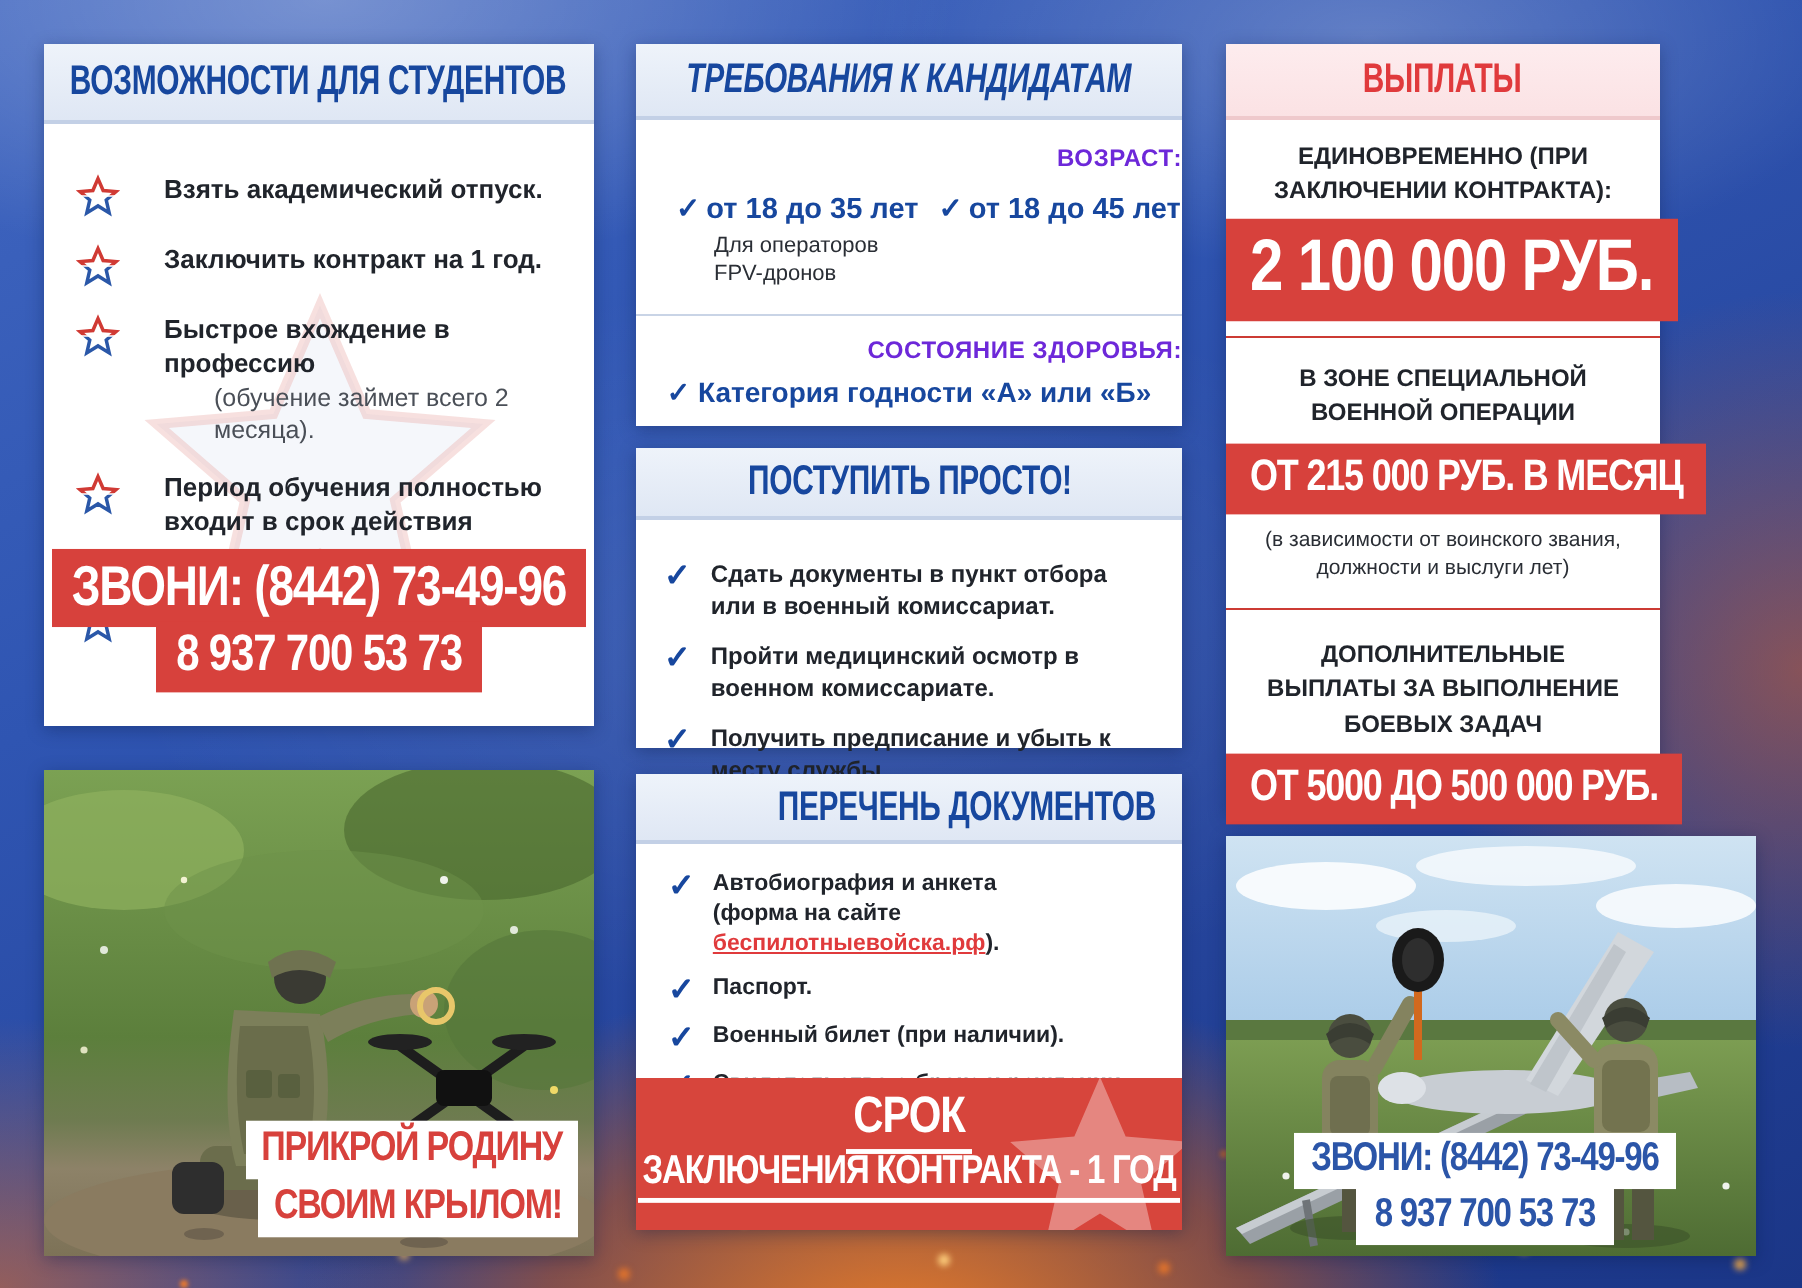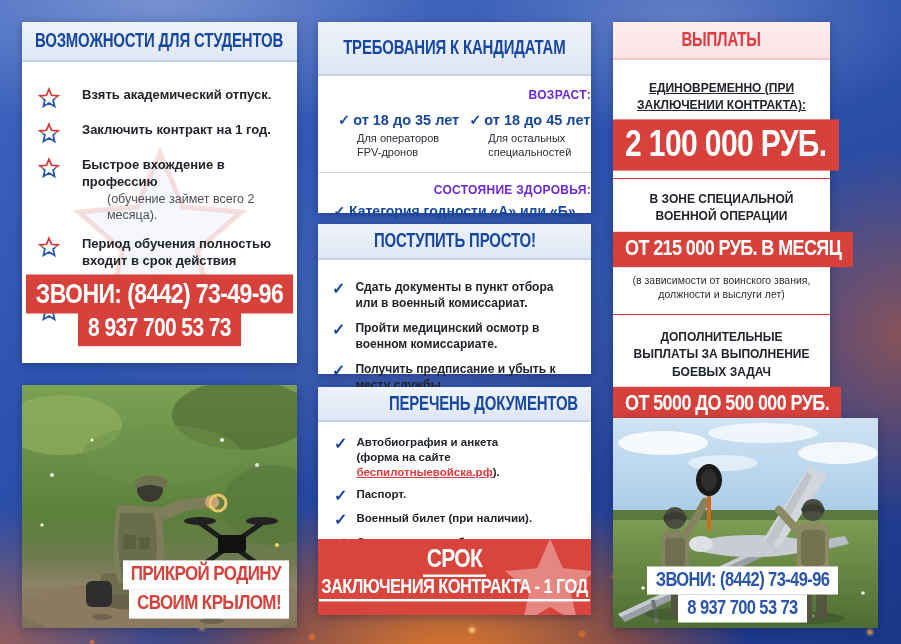"ТРЕБОВАНИЯ К КАНДИДАТАМ" #card-req .hdr { font-style: none -> italic; height: 54px -> 38px }
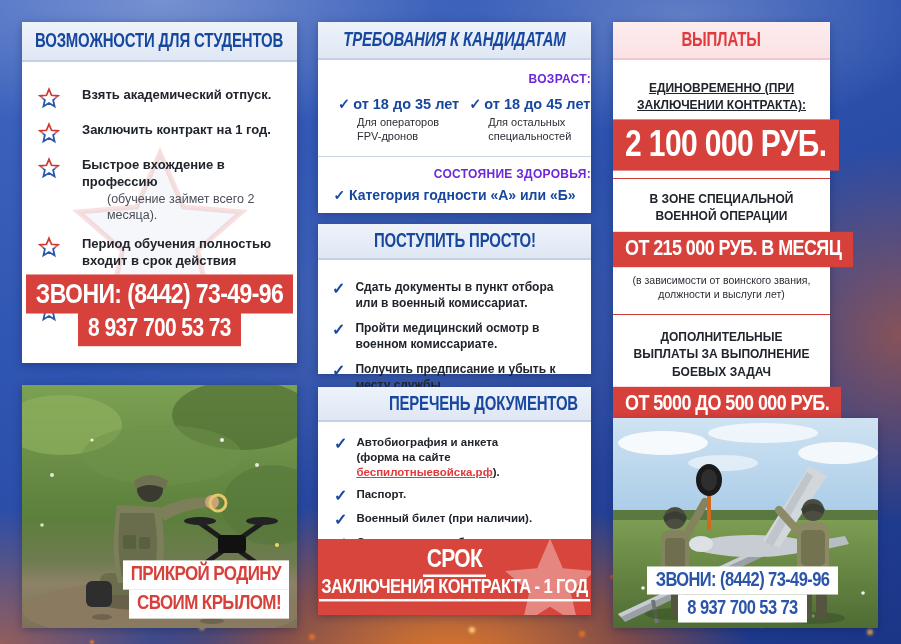"ЕДИНОВРЕМЕННО (ПРИ ЗАКЛЮЧЕНИИ" .mt10 { margin-top: 20px -> 10px; text-decoration: underline -> none }
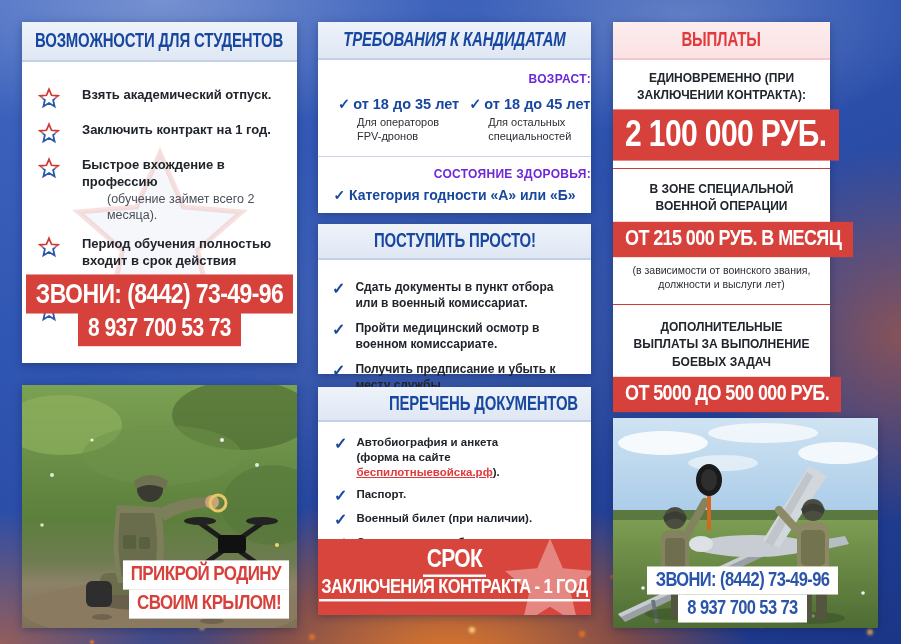"Для остальных специальностей" div.age-sub { html: <div>Для остальных специальностей</div> -> none }
